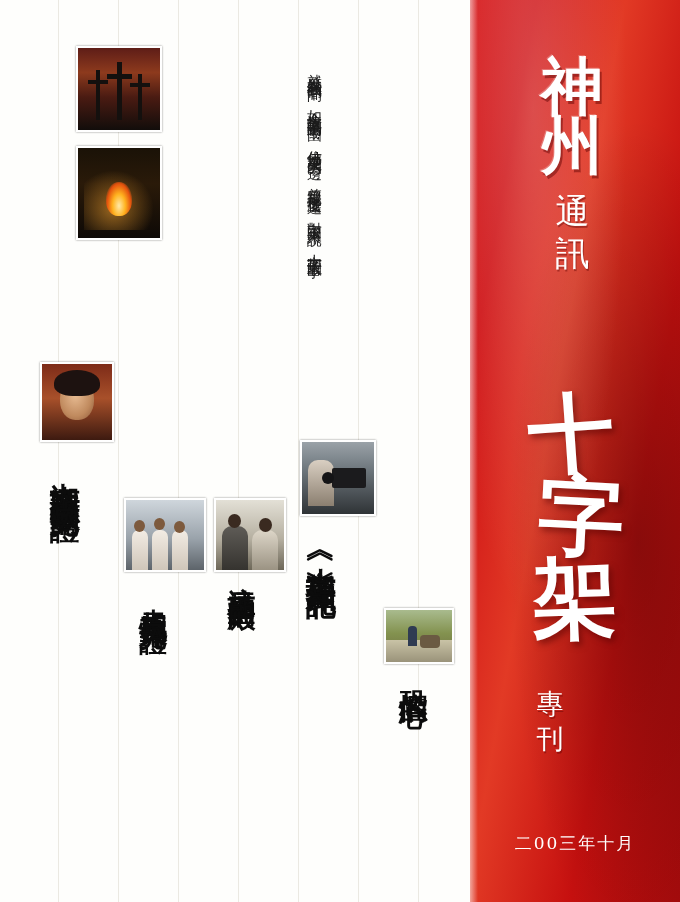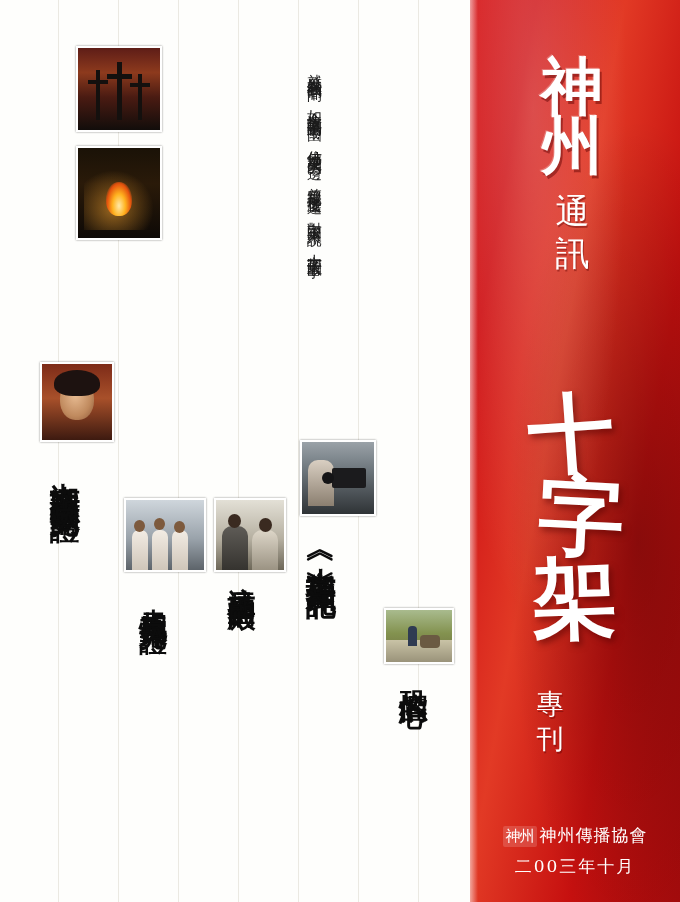"神州 神州傳播協會" div.org { html: <div> <span>神州</span><span>神州傳播協會</span> </div> -> none }
